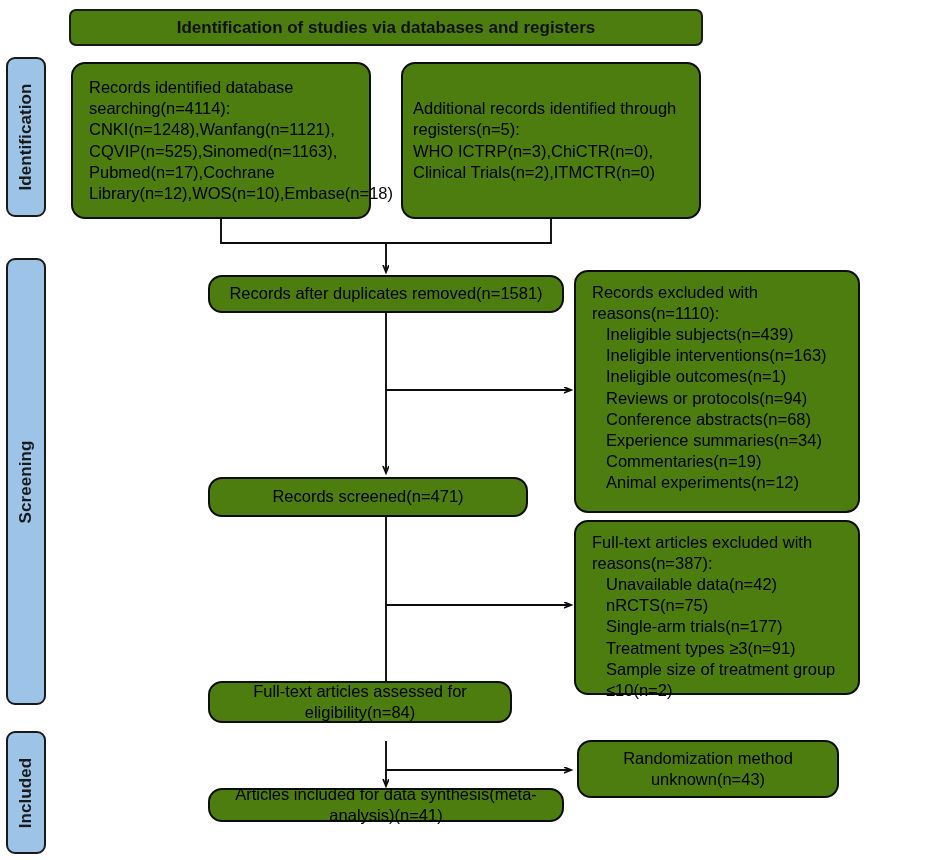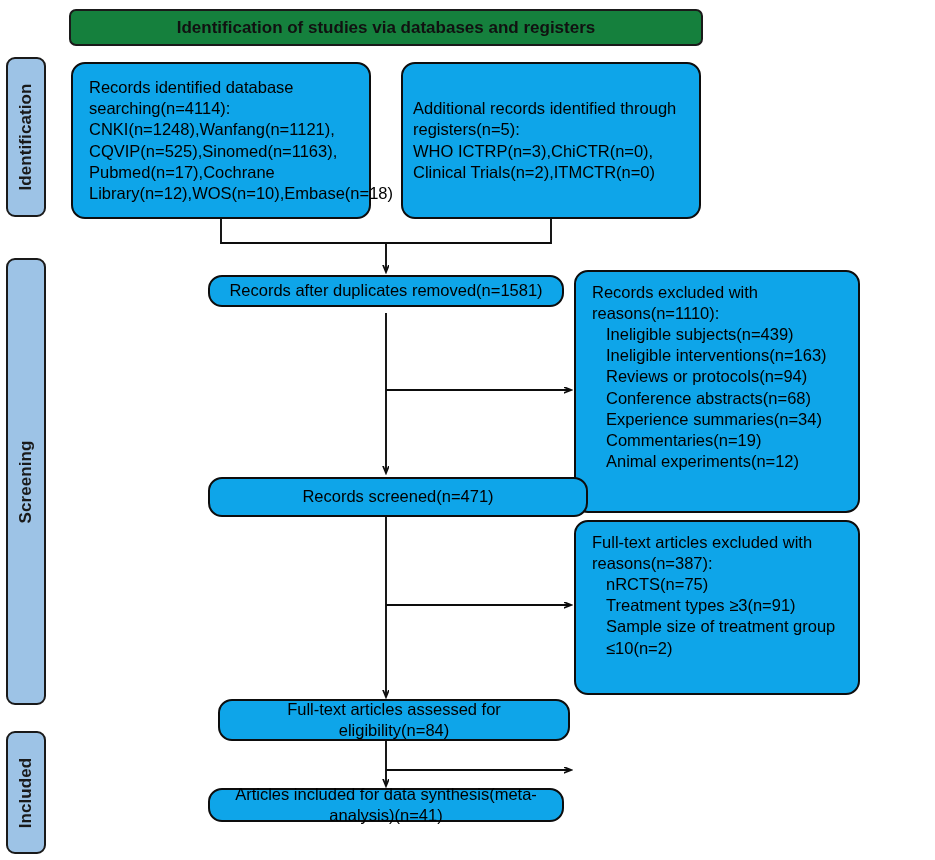"Identification of studies via databases" .header-bar { background: #15803d -> #4d7c0f }
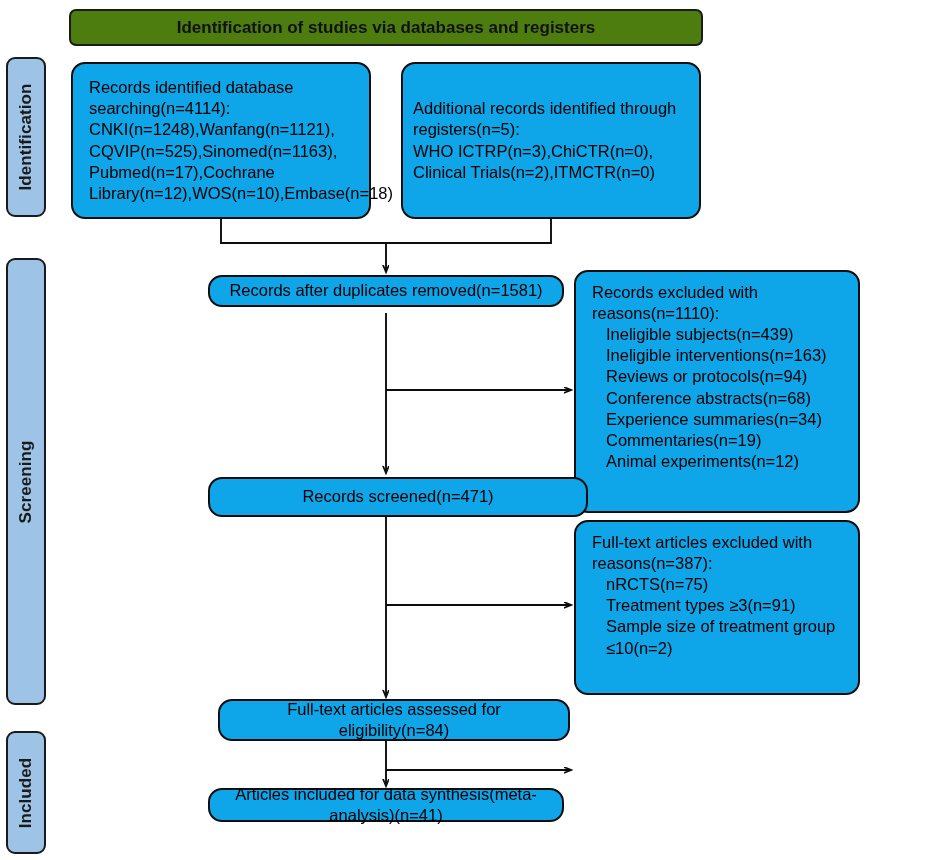"Records identified database" .node { background: #0ea5e9 -> #4d7c0f }
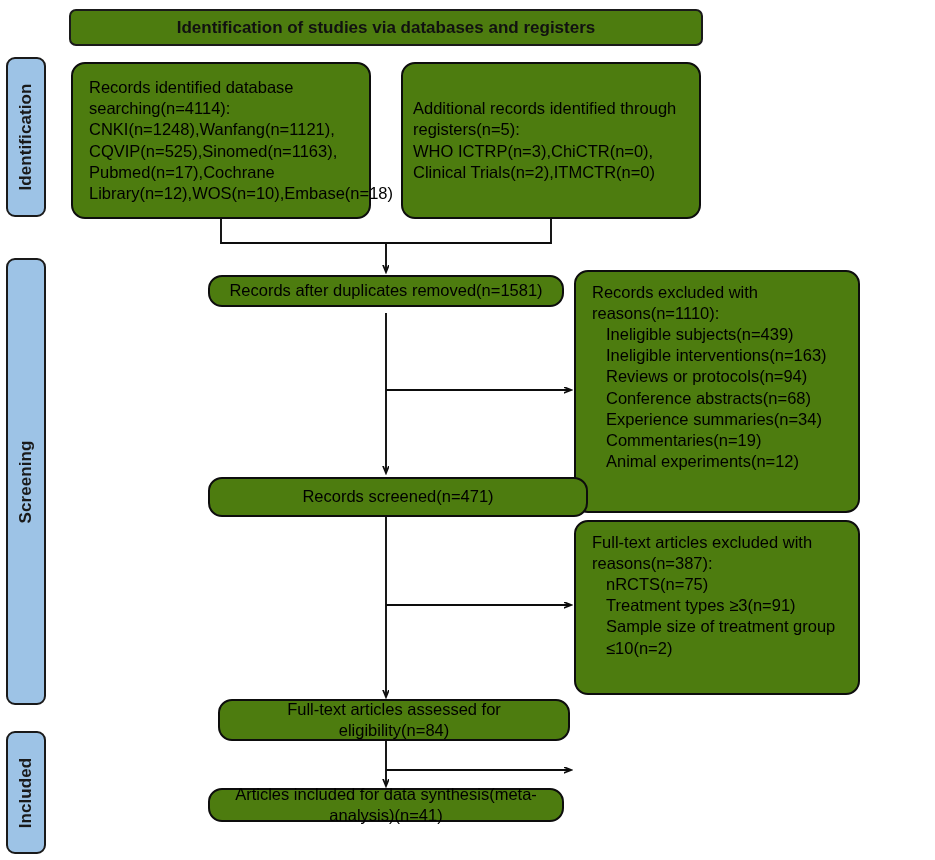"Records after duplicates removed(n=1581)" div.node { height: 32px -> 38px }
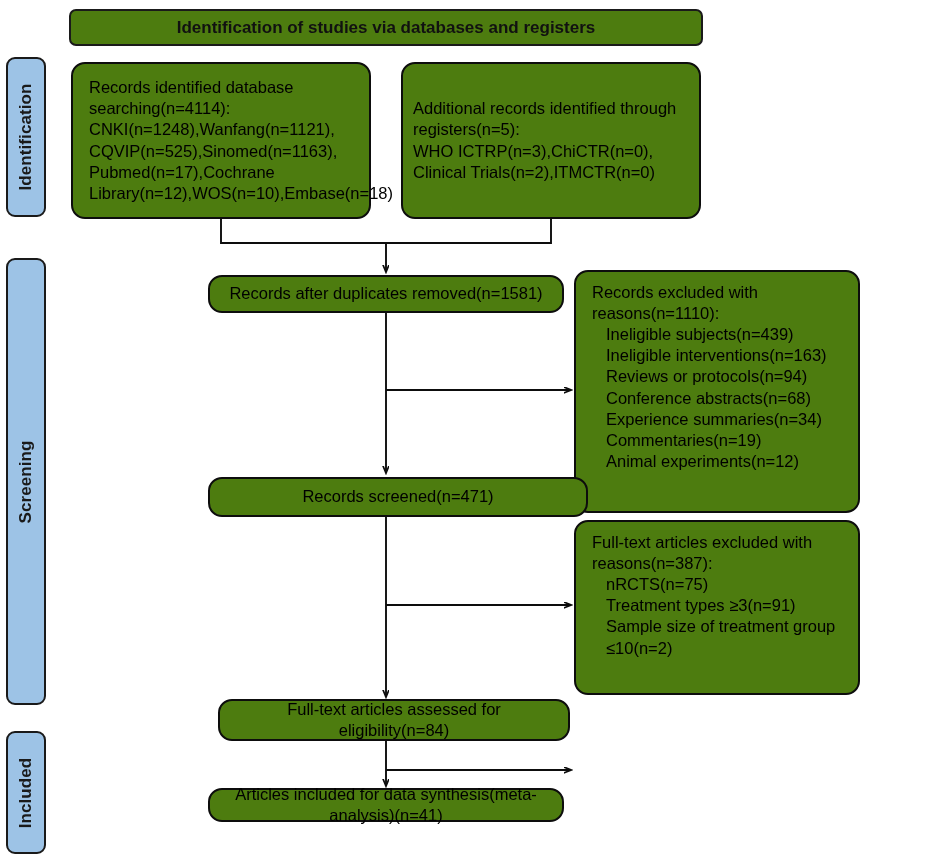"Ineligible outcomes(n=1)" li { html: none -> <li>Ineligible outcomes(n=1)</li> }
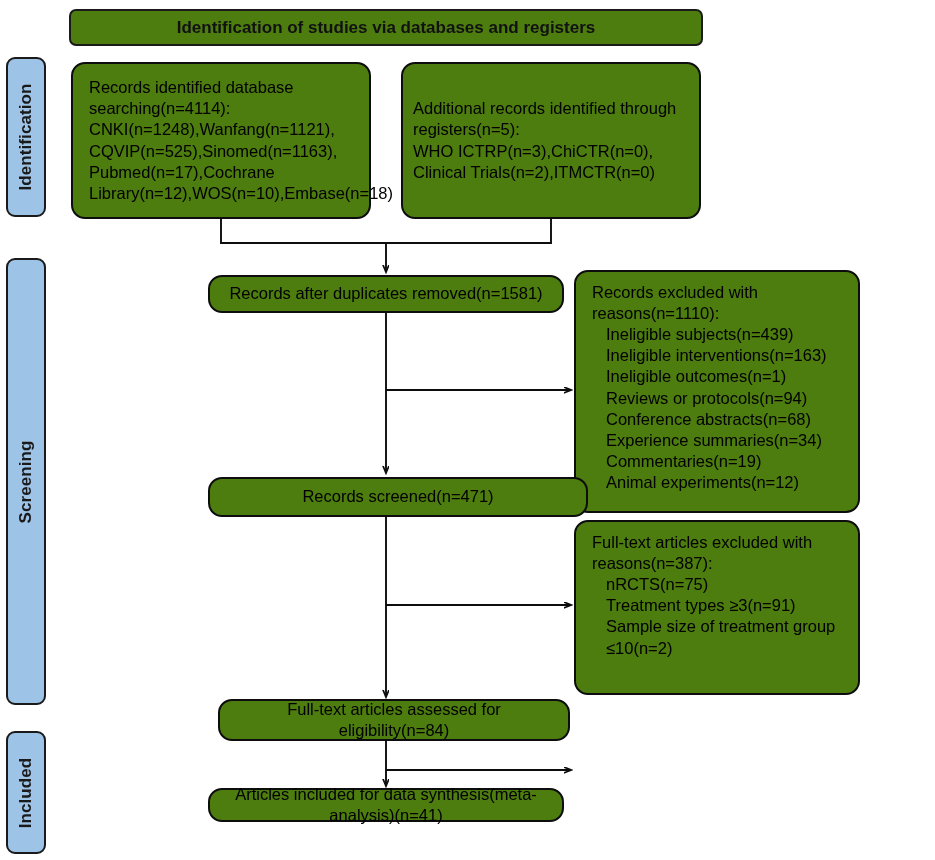"Records screened(n=471)" div.node { width: 380px -> 320px }
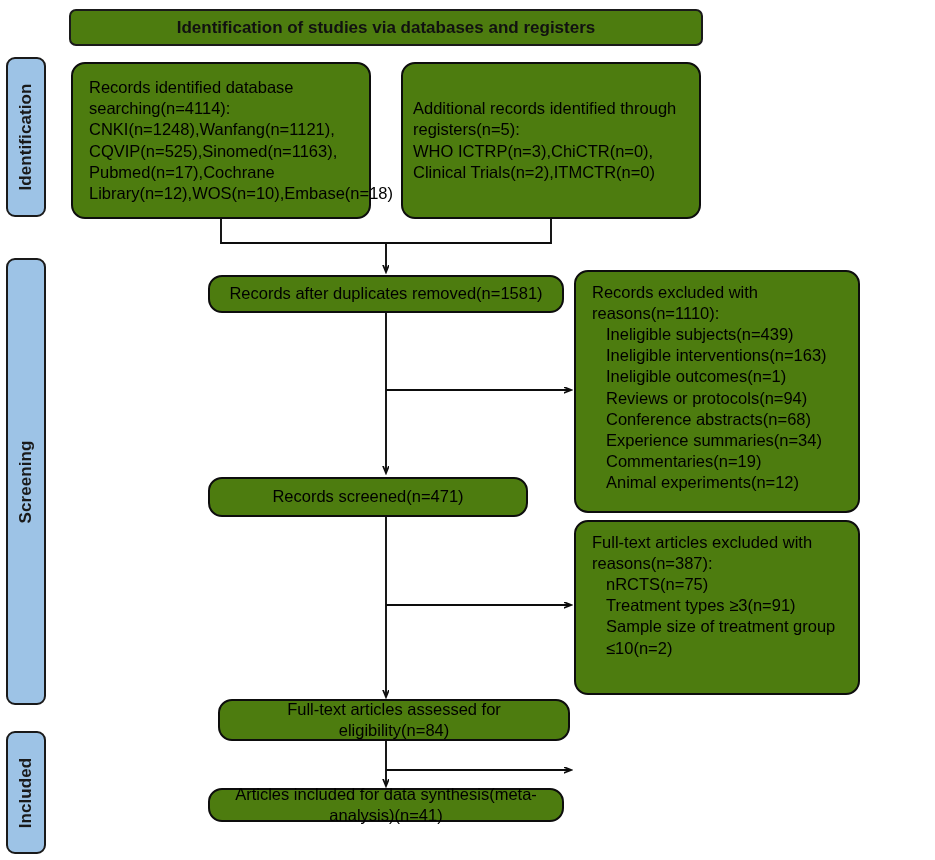"Unavailable data(n=42)" li { html: none -> <li>Unavailable data(n=42)</li> }
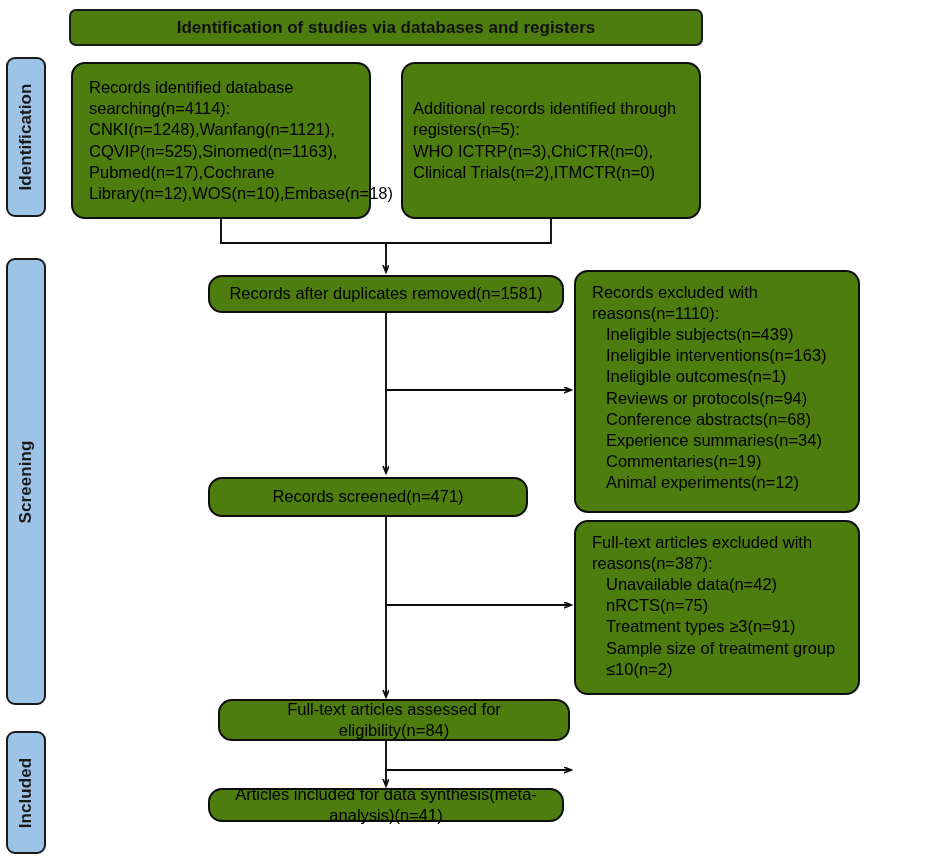"Single-arm trials(n=177)" li { html: none -> <li>Single-arm trials(n=177)</li> }
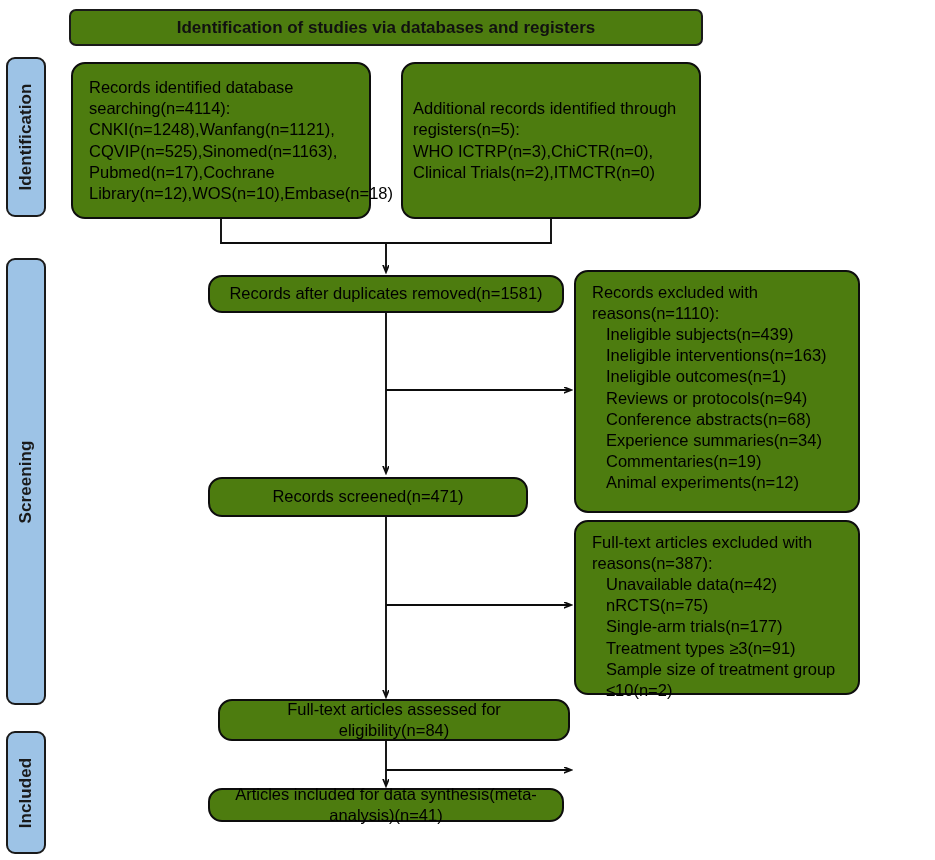"Full-text articles assessed for" div.node { margin-left: 10px -> none; top: 699px -> 681px; width: 352px -> 304px }
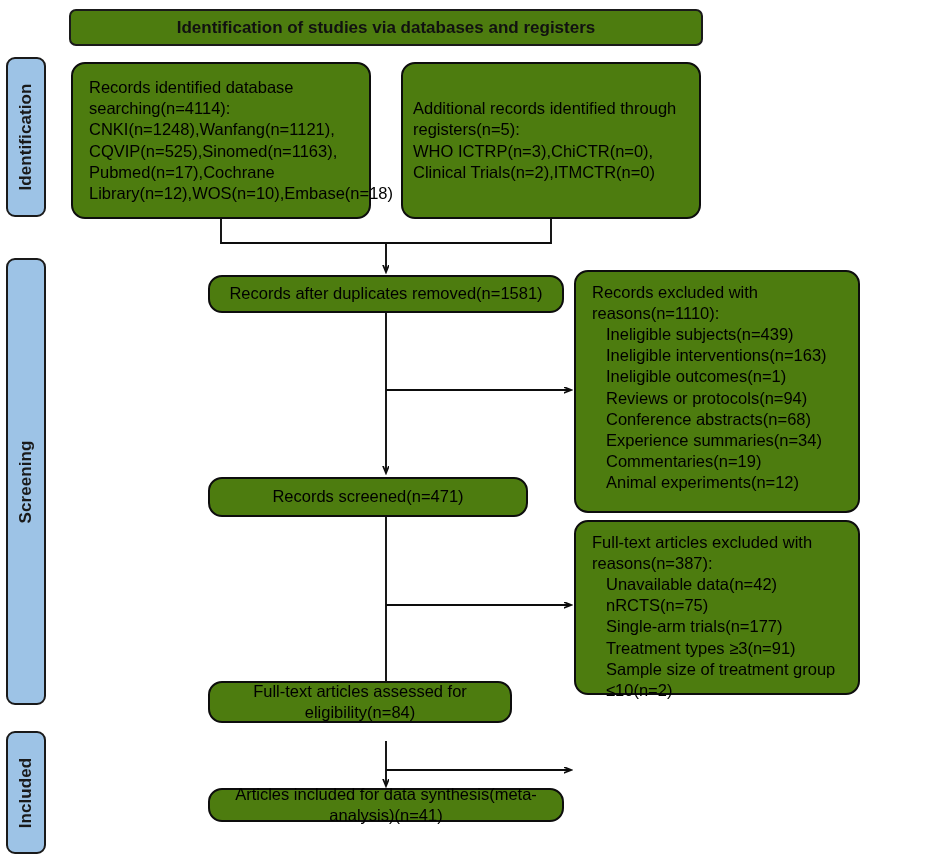"Randomization method unknown(n=43)" div.node { html: none -> <div> <span>Randomization method unknown(n=43)</span> </div> }
